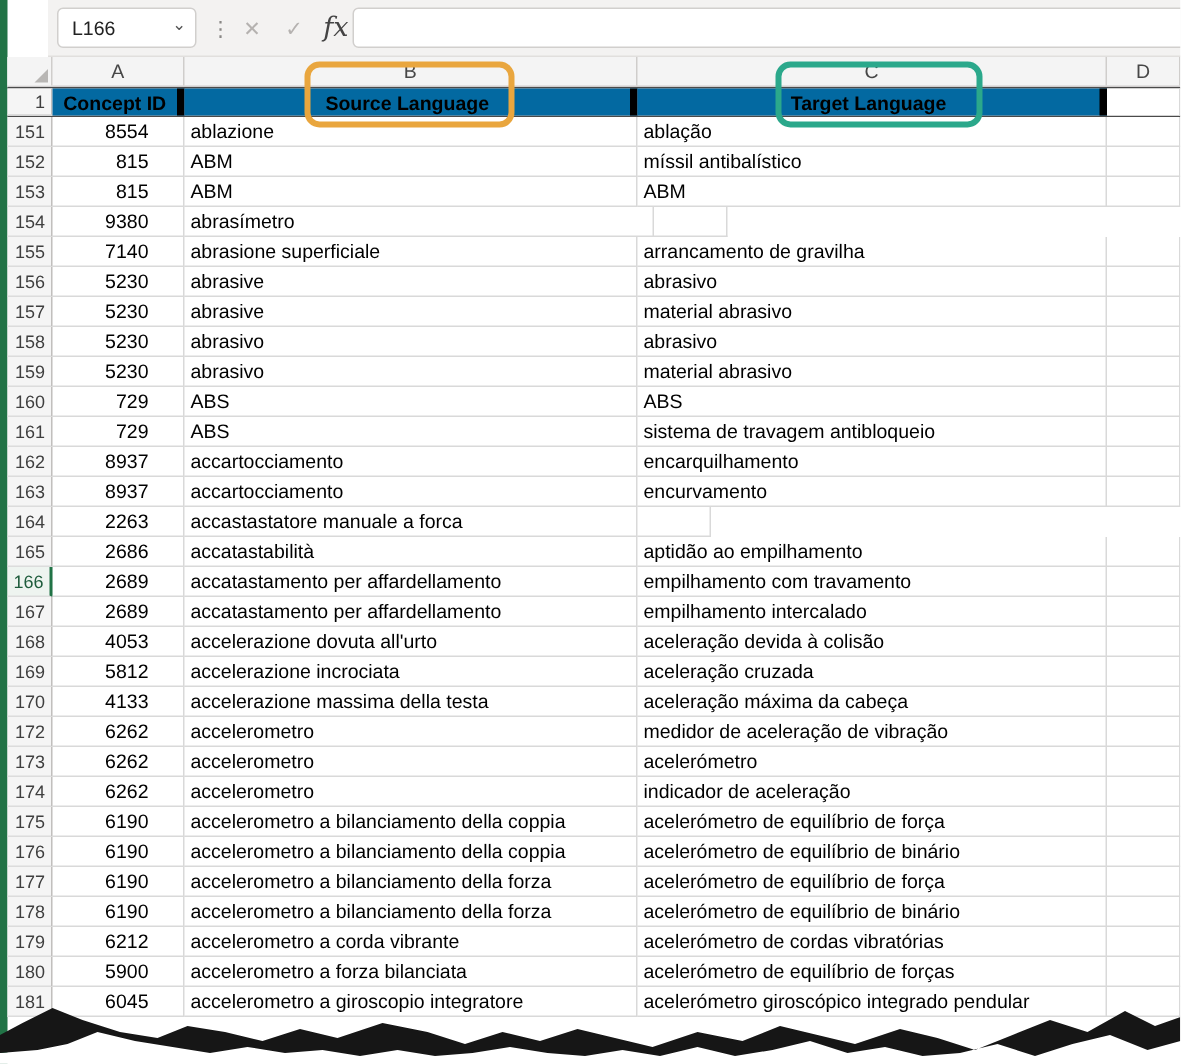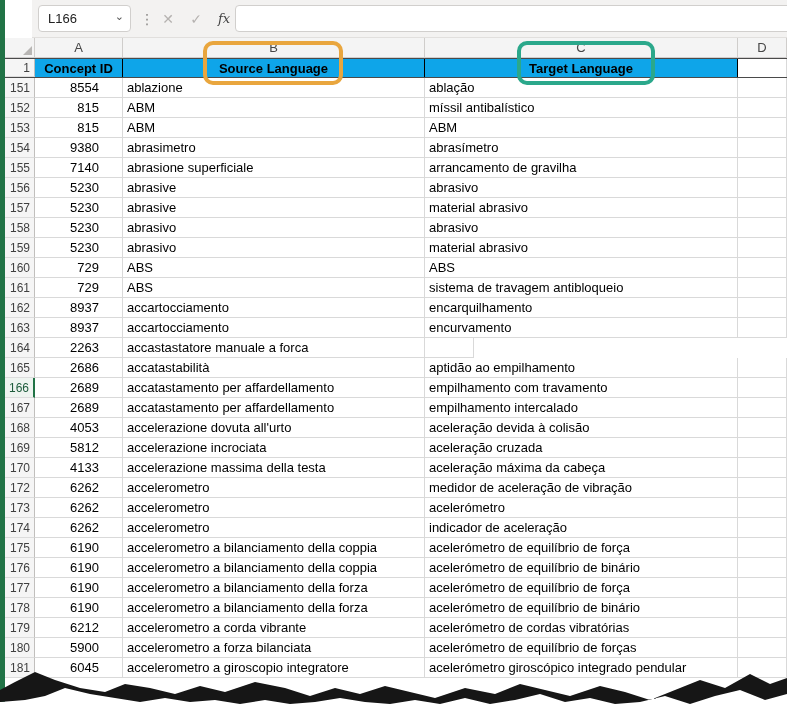"fx" .fx-btn.fx { font-size: 13px -> 18px }
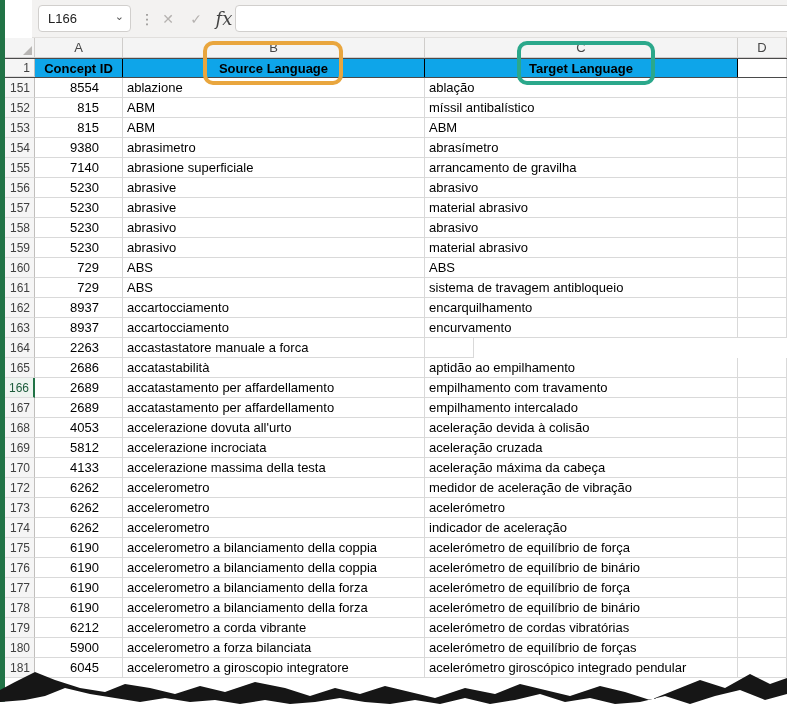"Concept ID" .hdr-cell { background: #0ea5e9 -> #0369a1; border-right: 1px solid #000000 -> 5px solid #000000 }
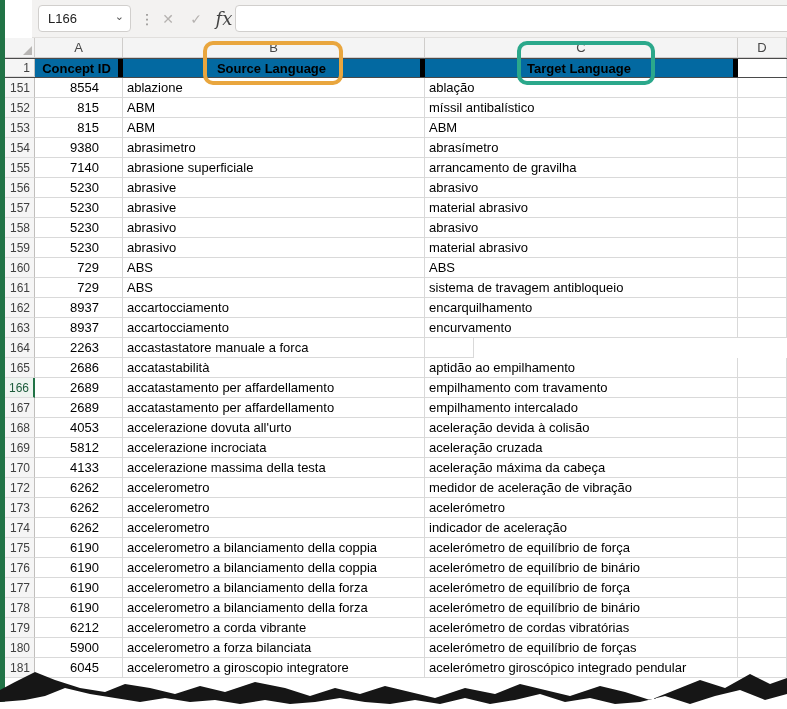"abrasimetro" div.c-b { html: <div>abrasimetro</div> -> none }
